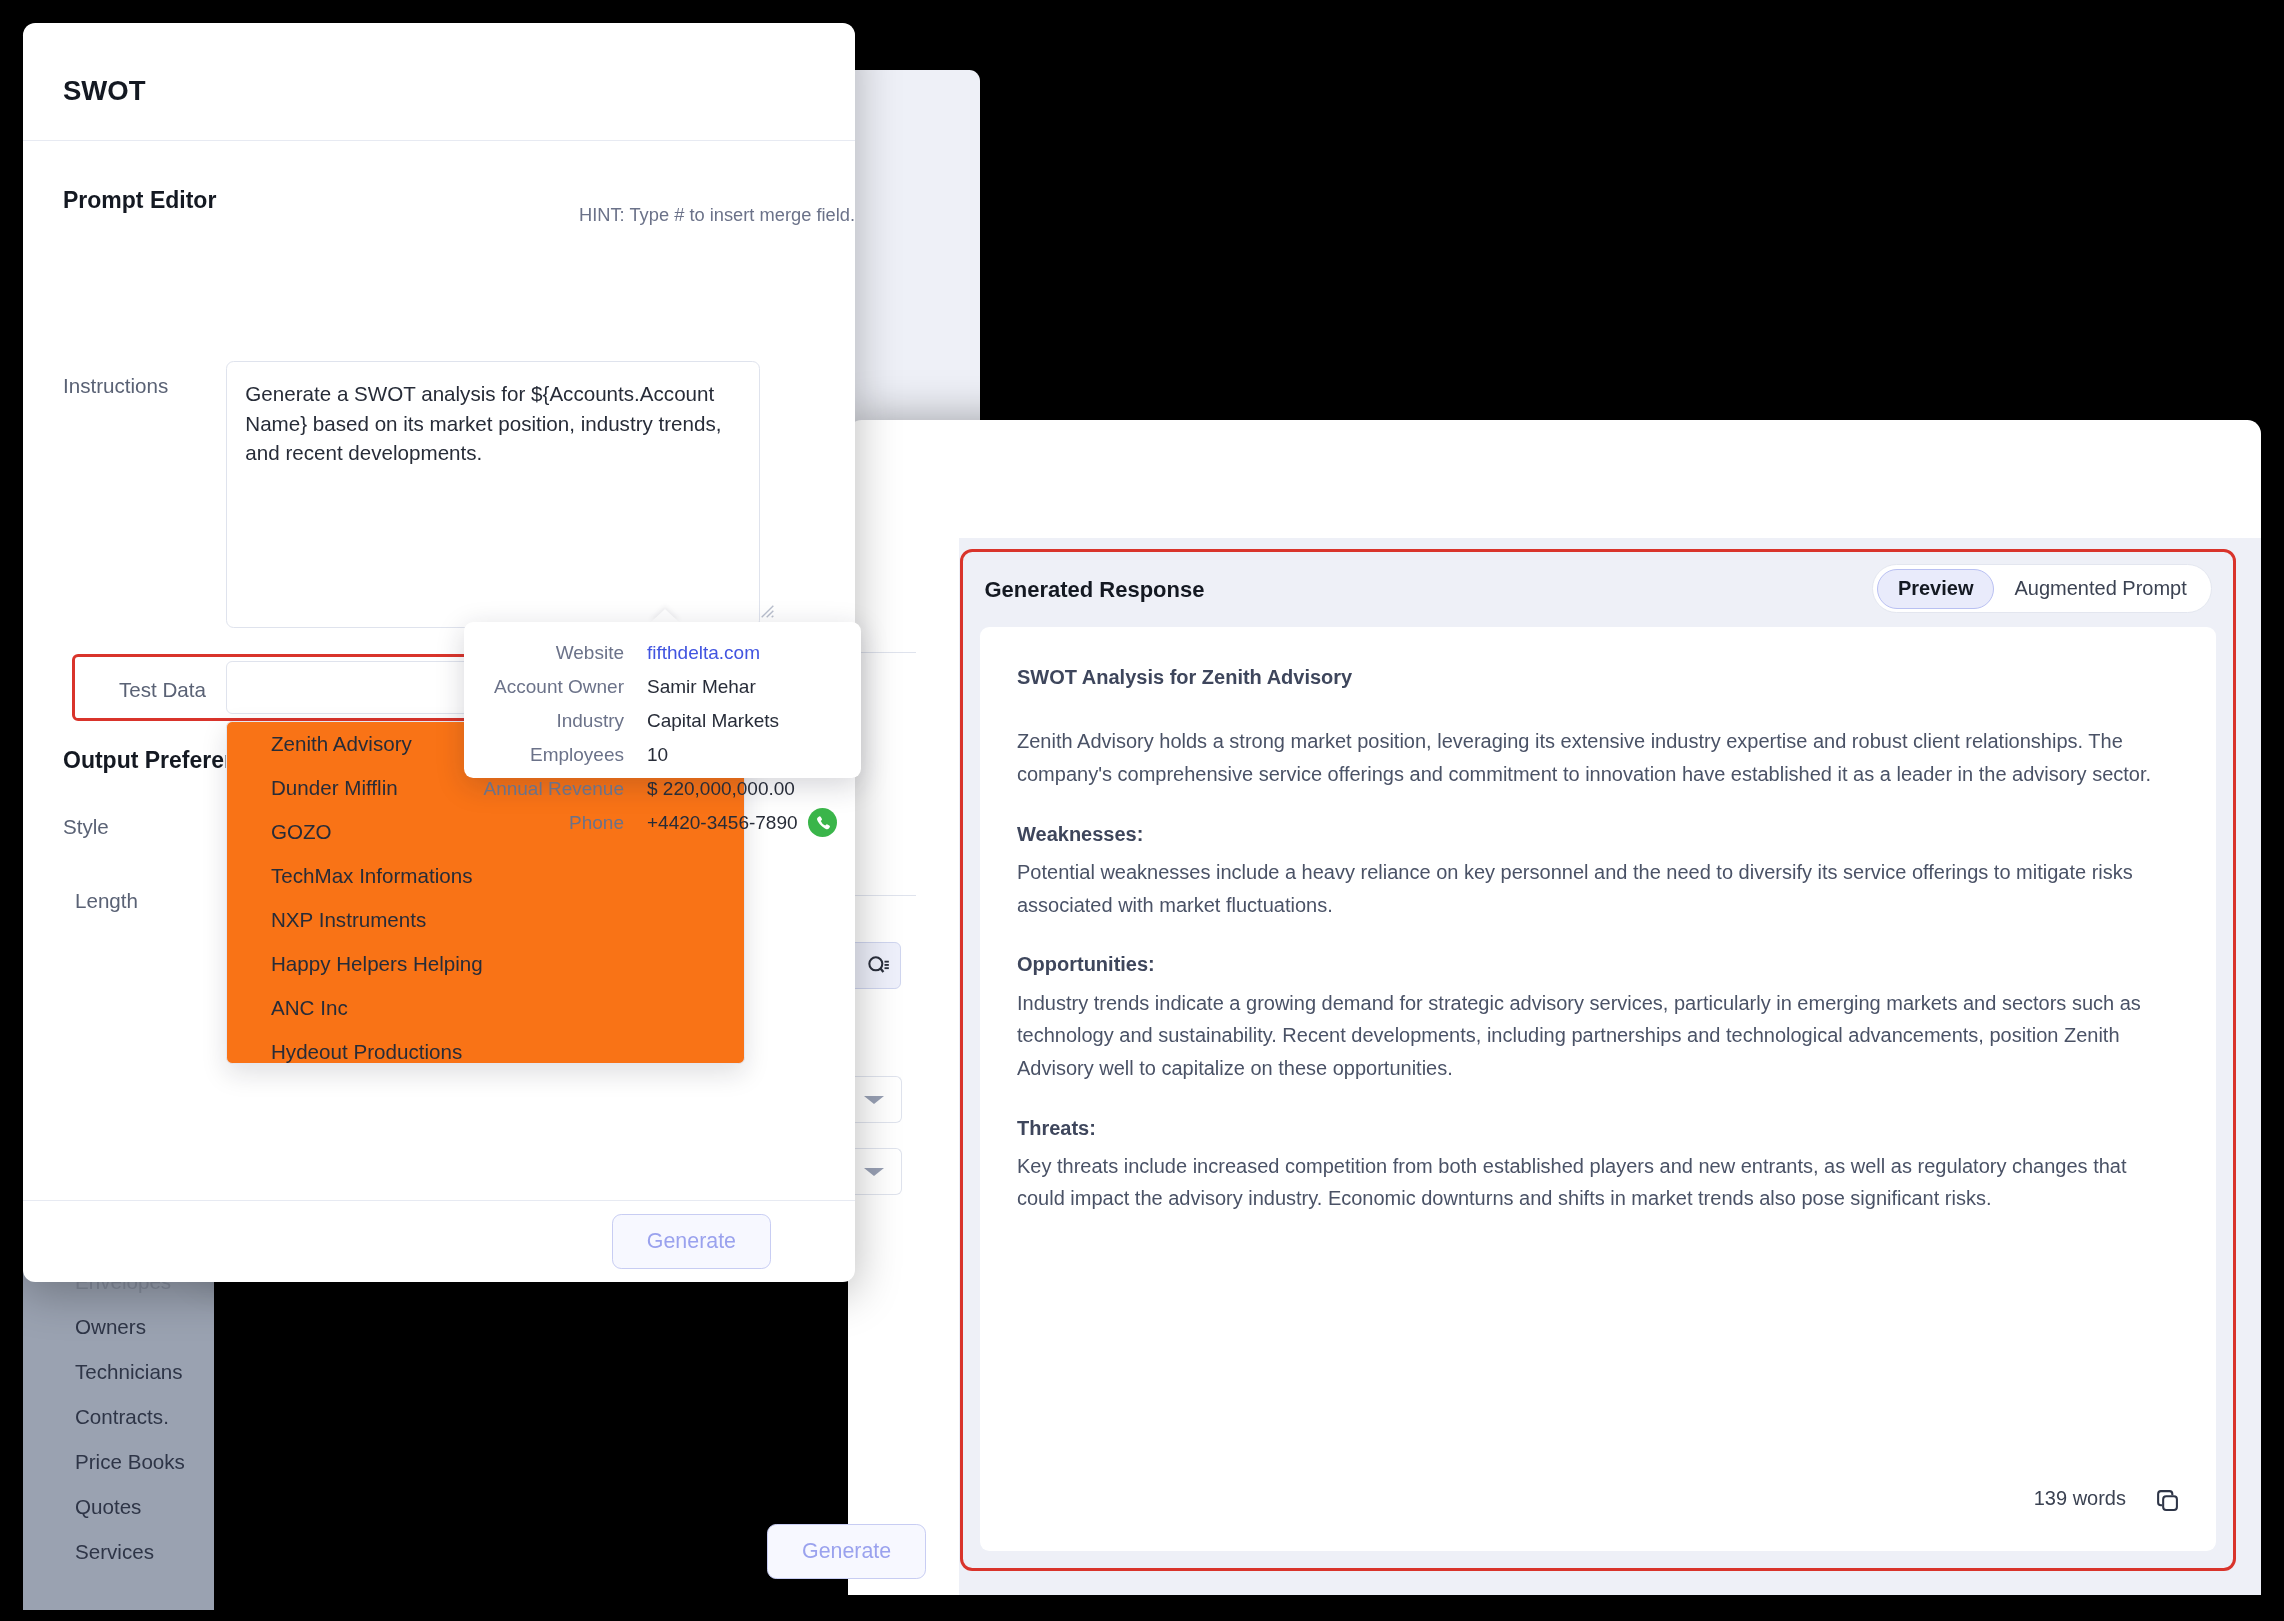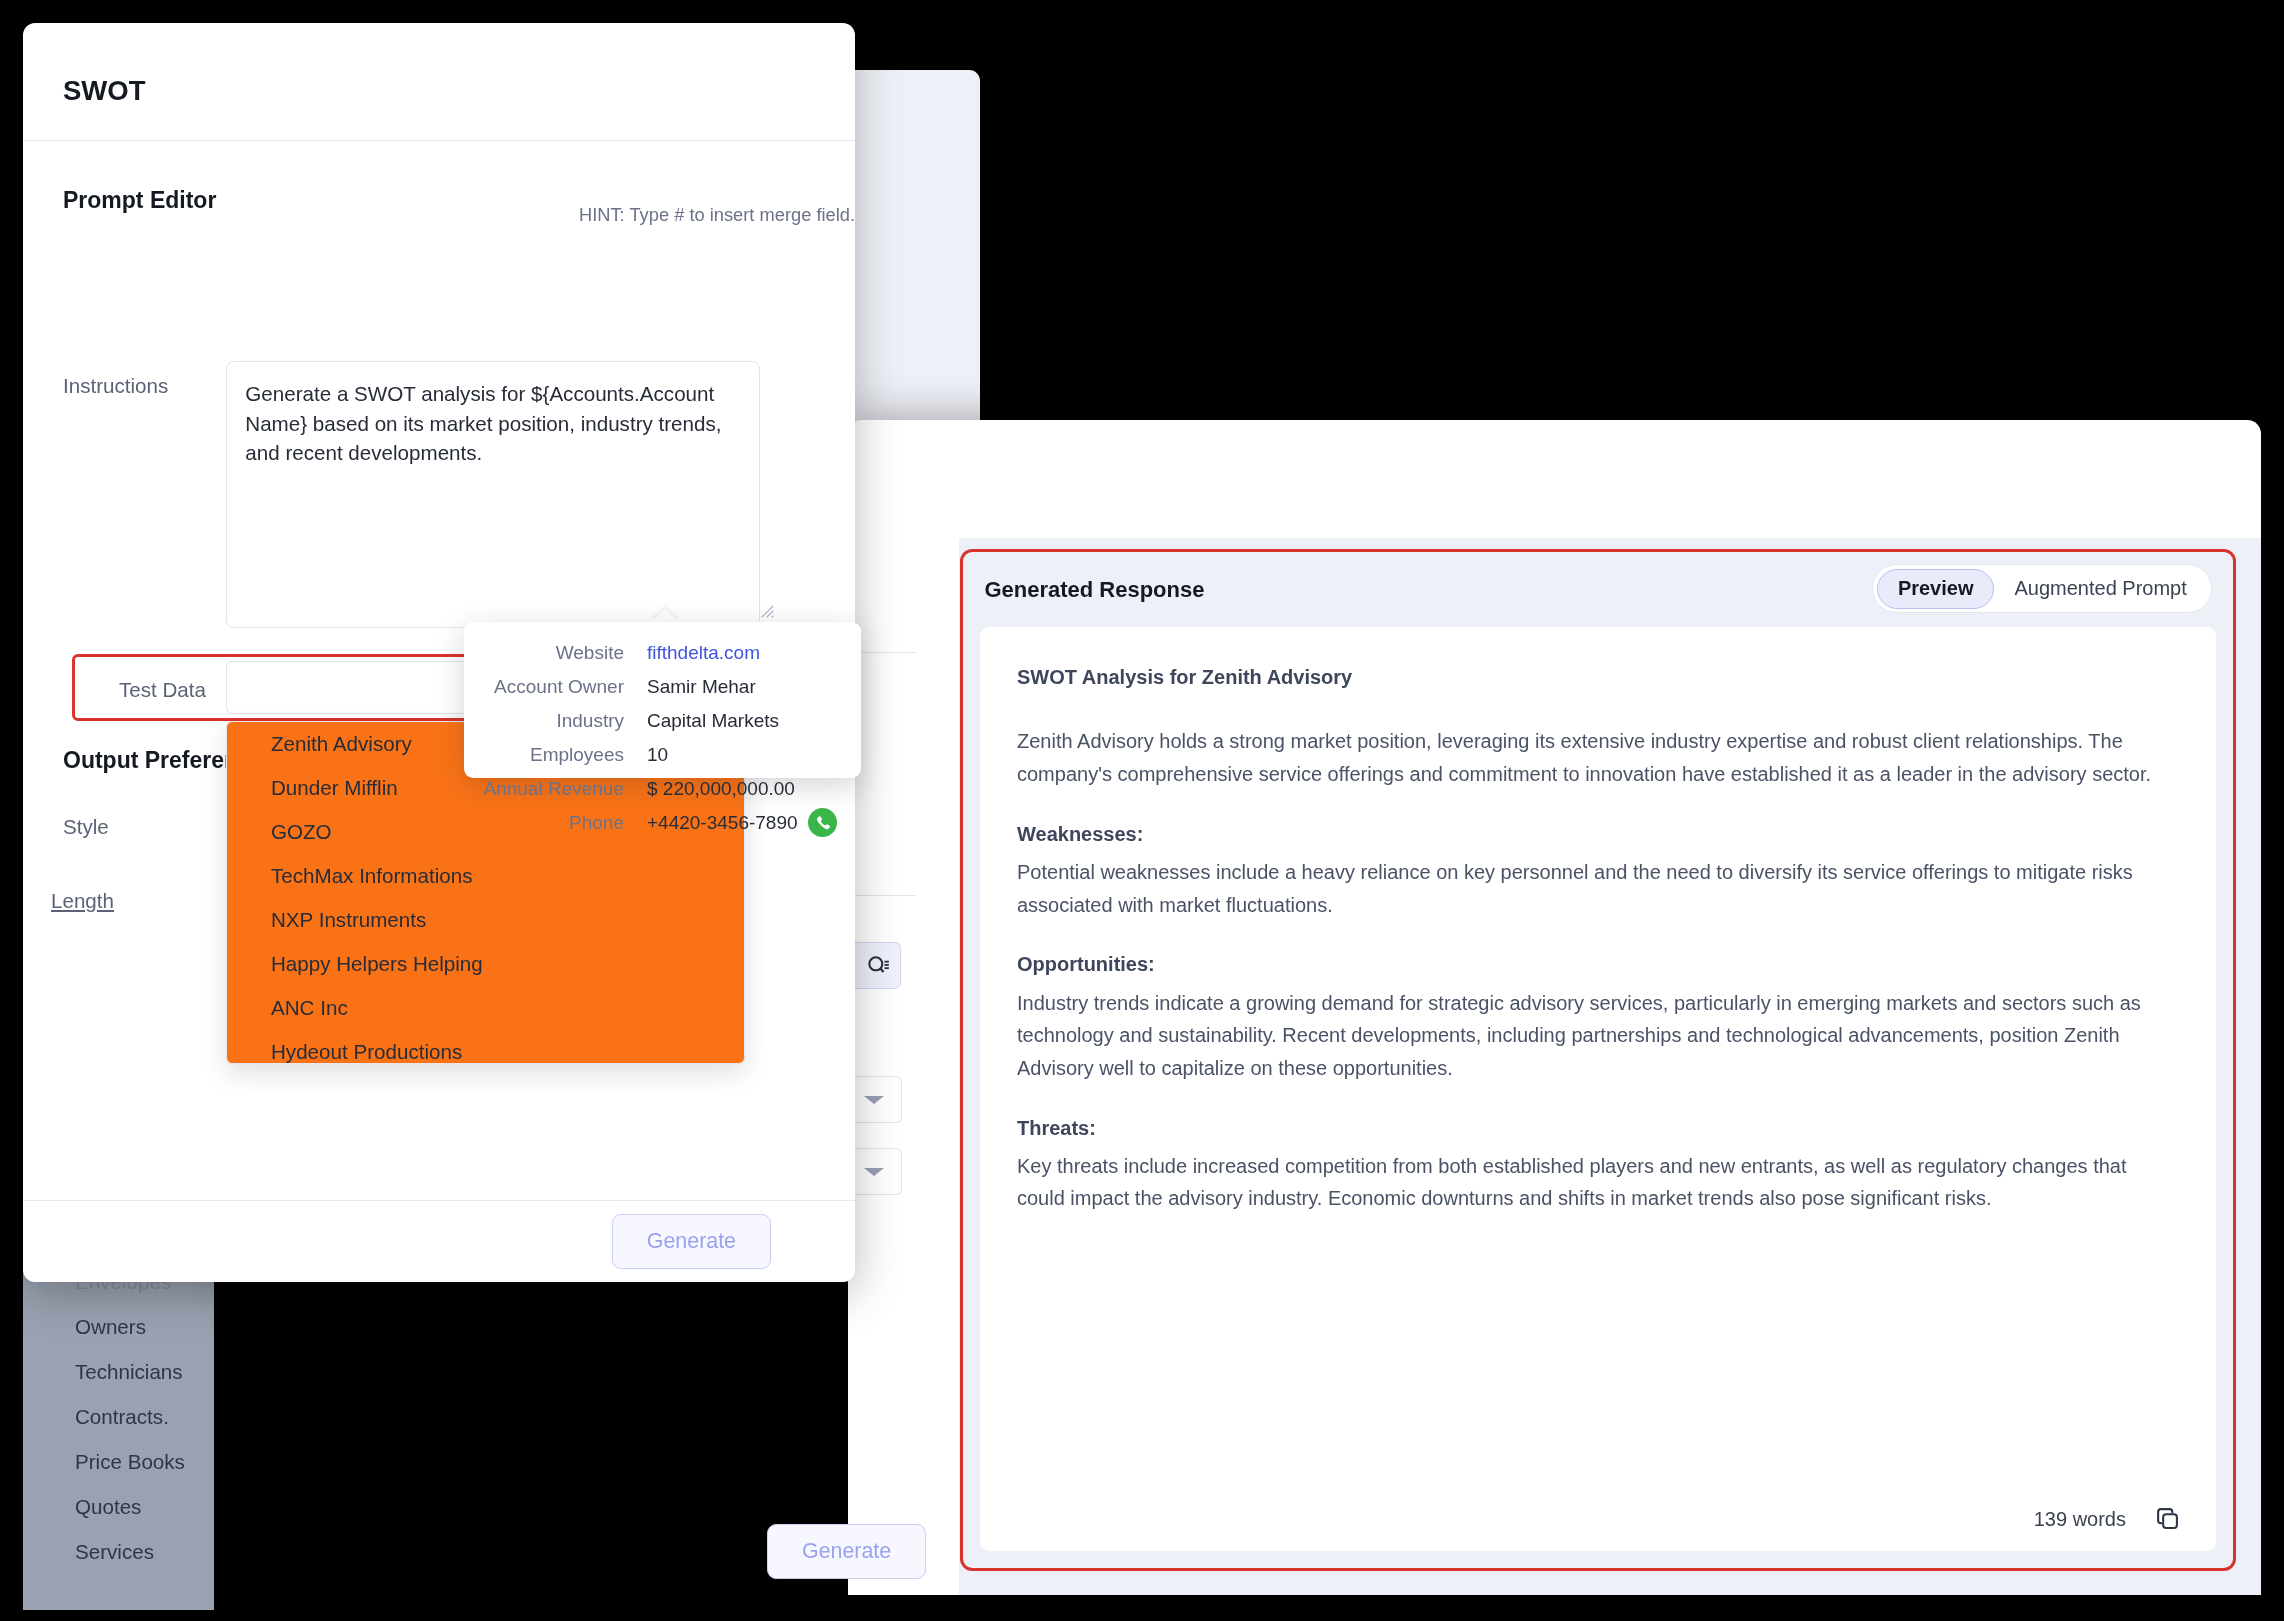"Length" .length-label { left: 28px -> 52px; text-decoration: underline -> none }
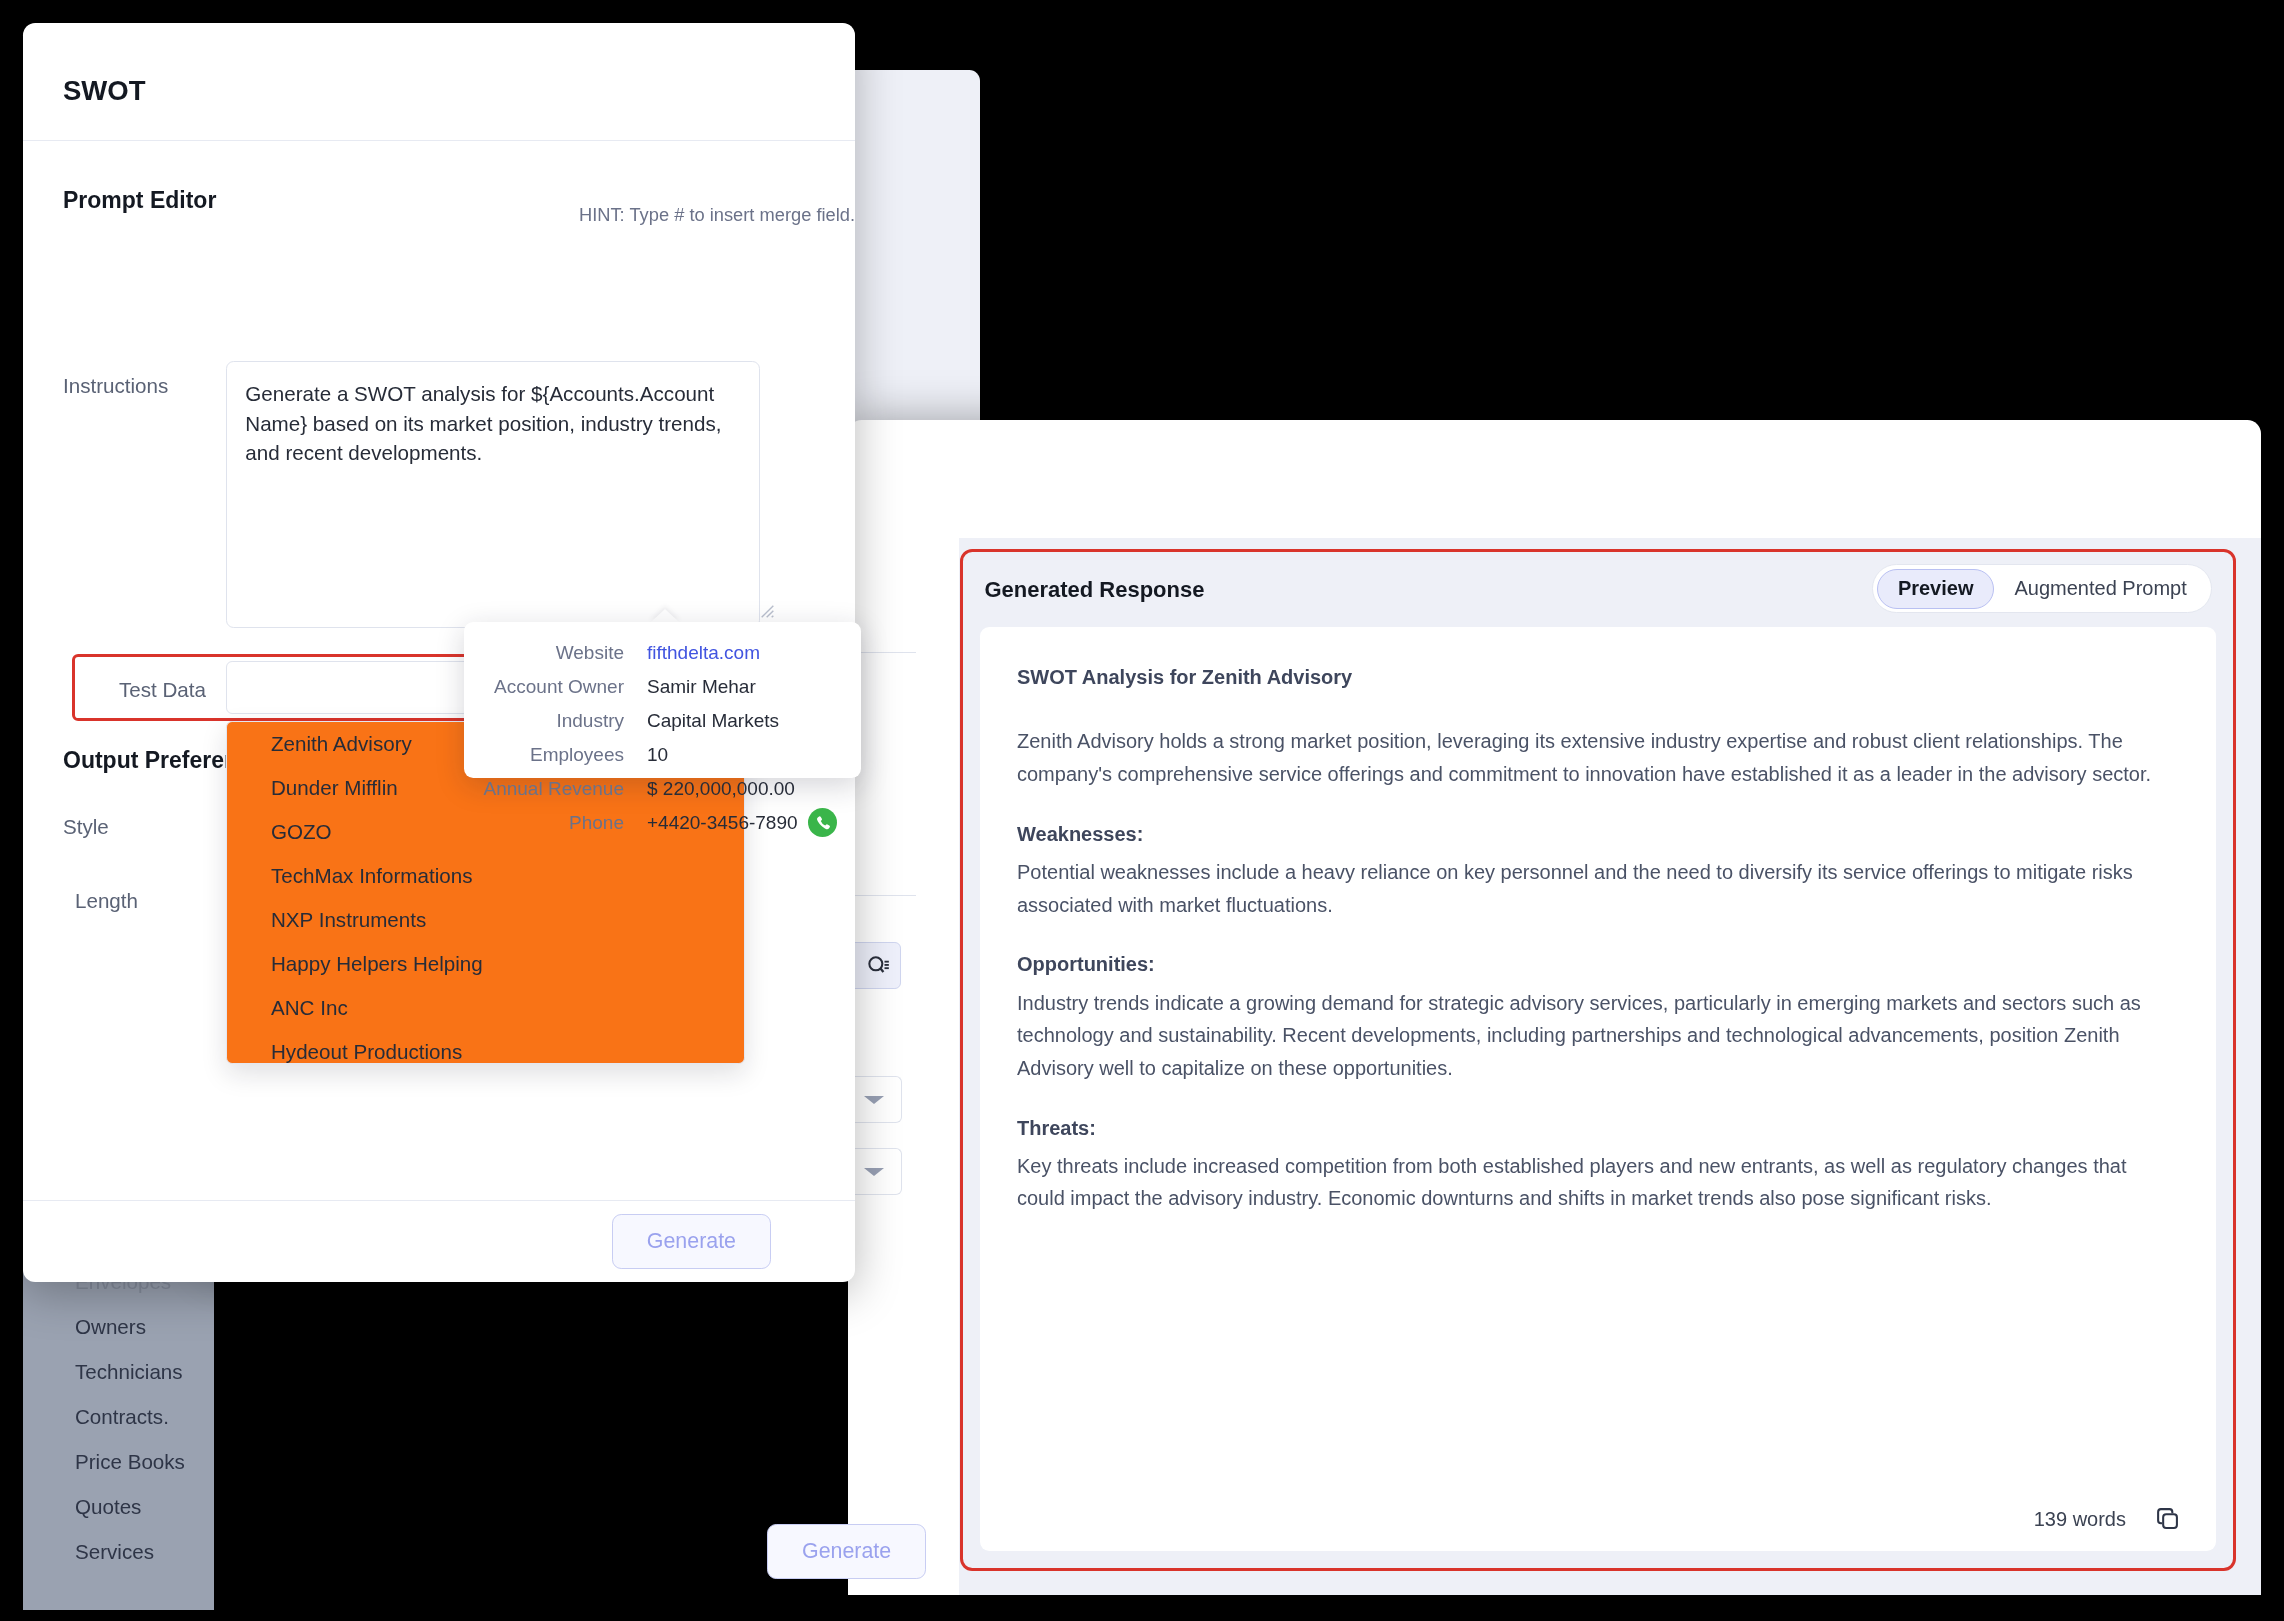"139 words" .gen-foot { align-items: center -> none }
